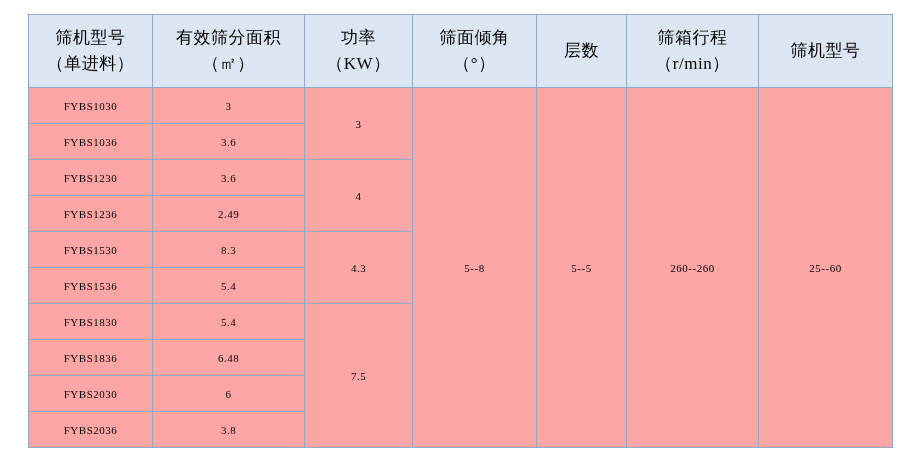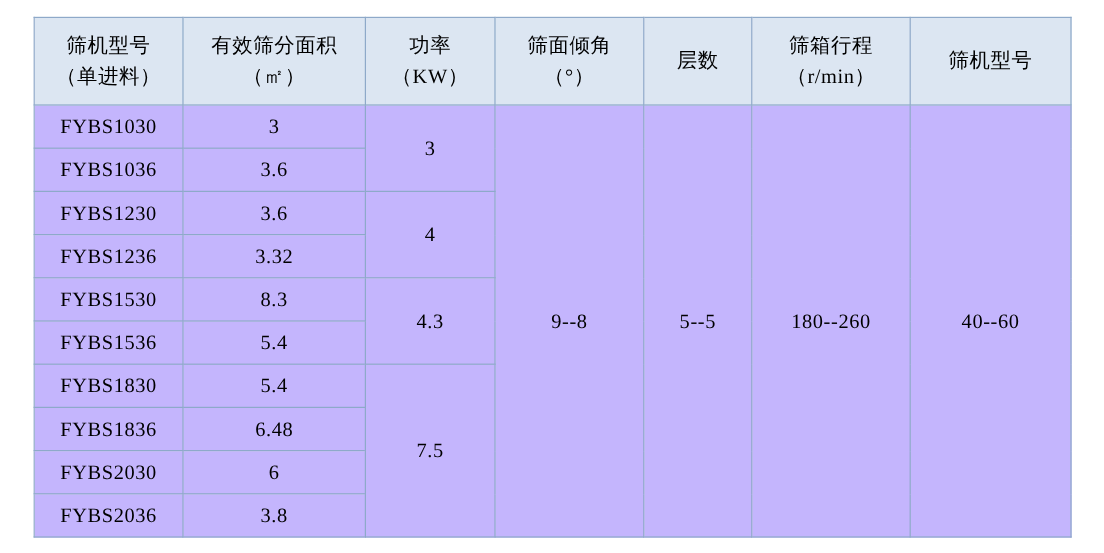"FYBS1030" table.spec-table tbody td { background: #c4b5fd -> #fca5a5; font-size: 17px -> 11px }
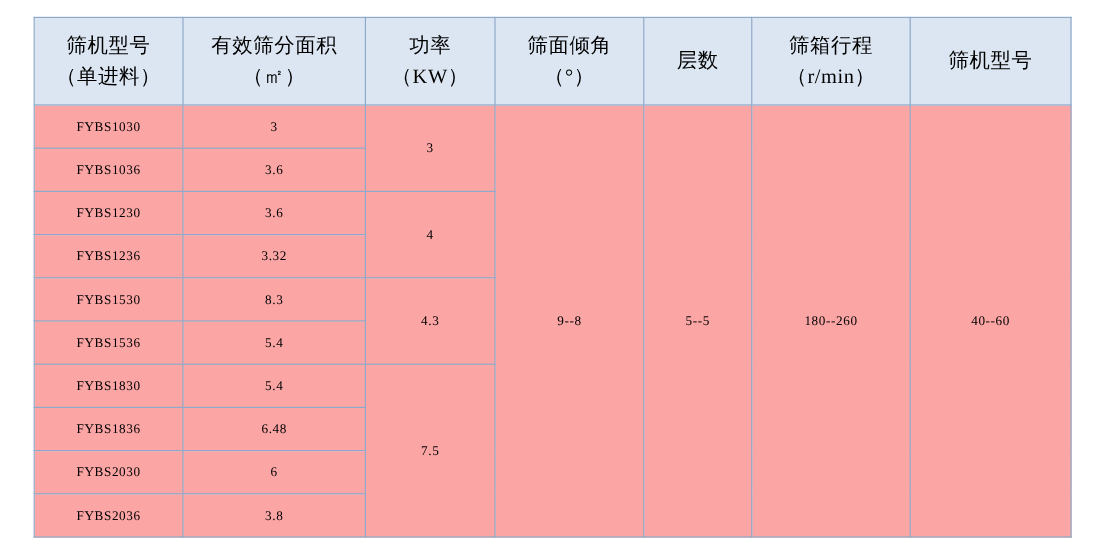"3.32" td.num-cell { text: 3.32 -> 2.49 }
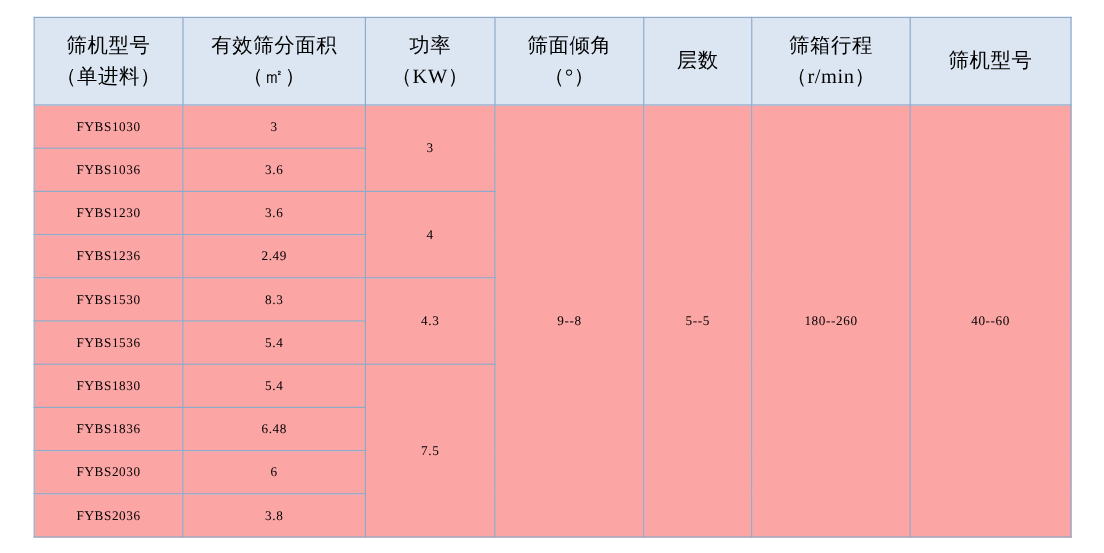"9--8" td.merged { text: 9--8 -> 5--8 }
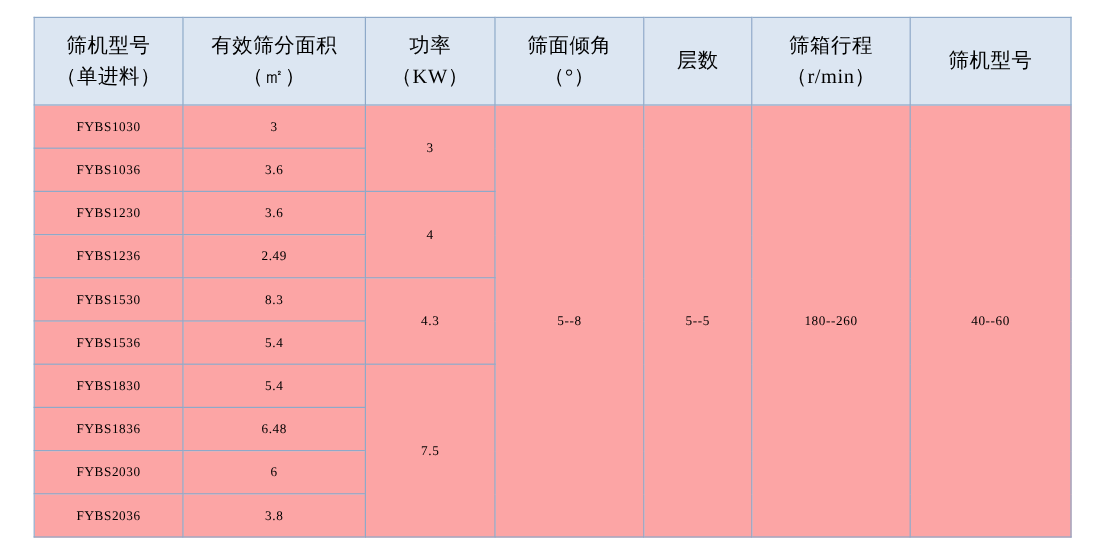"180--260" td.merged { text: 180--260 -> 260--260 }
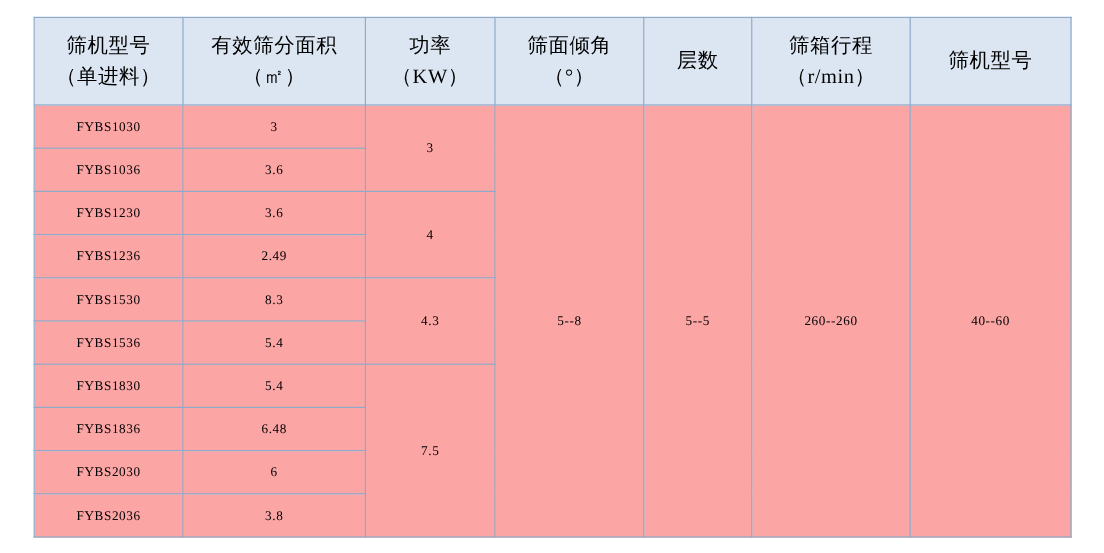"40--60" td.merged { text: 40--60 -> 25--60 }
